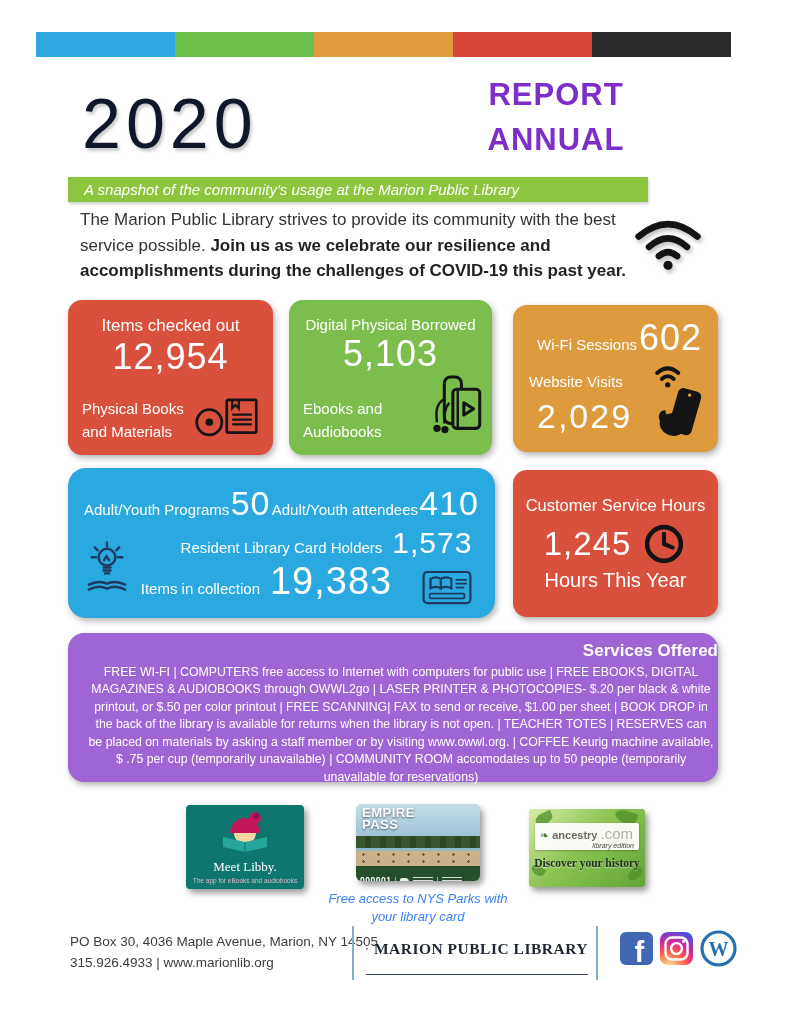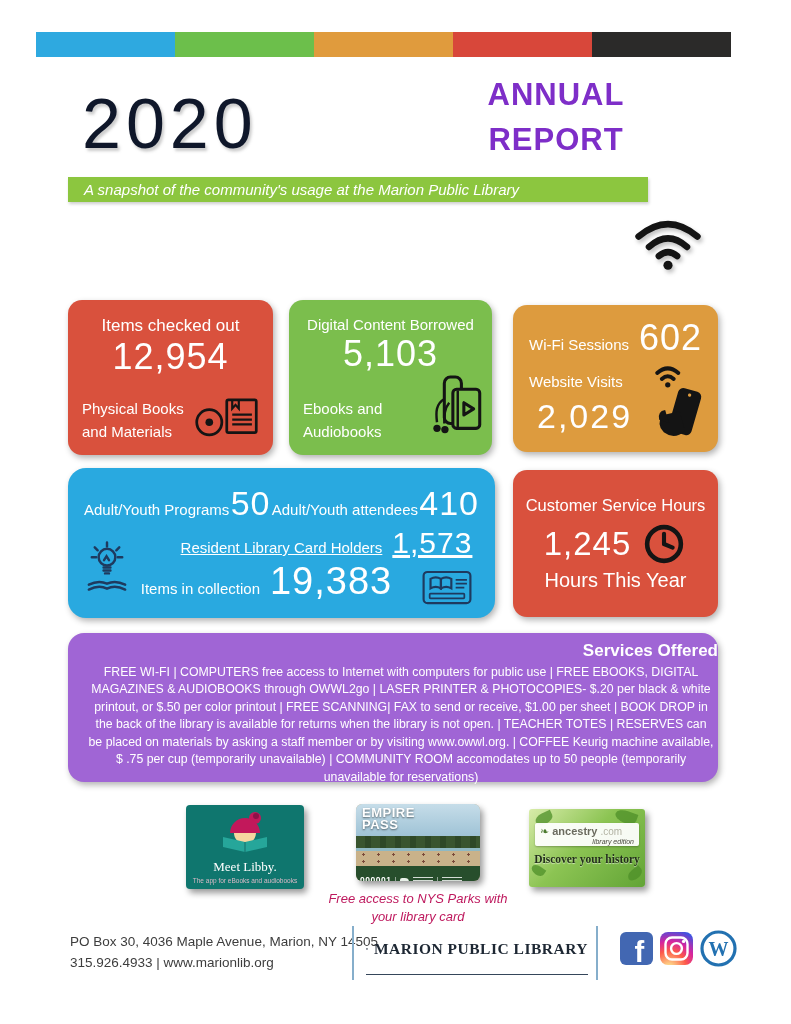"ANNUAL" div { order: before "REPORT" -> after "REPORT" }
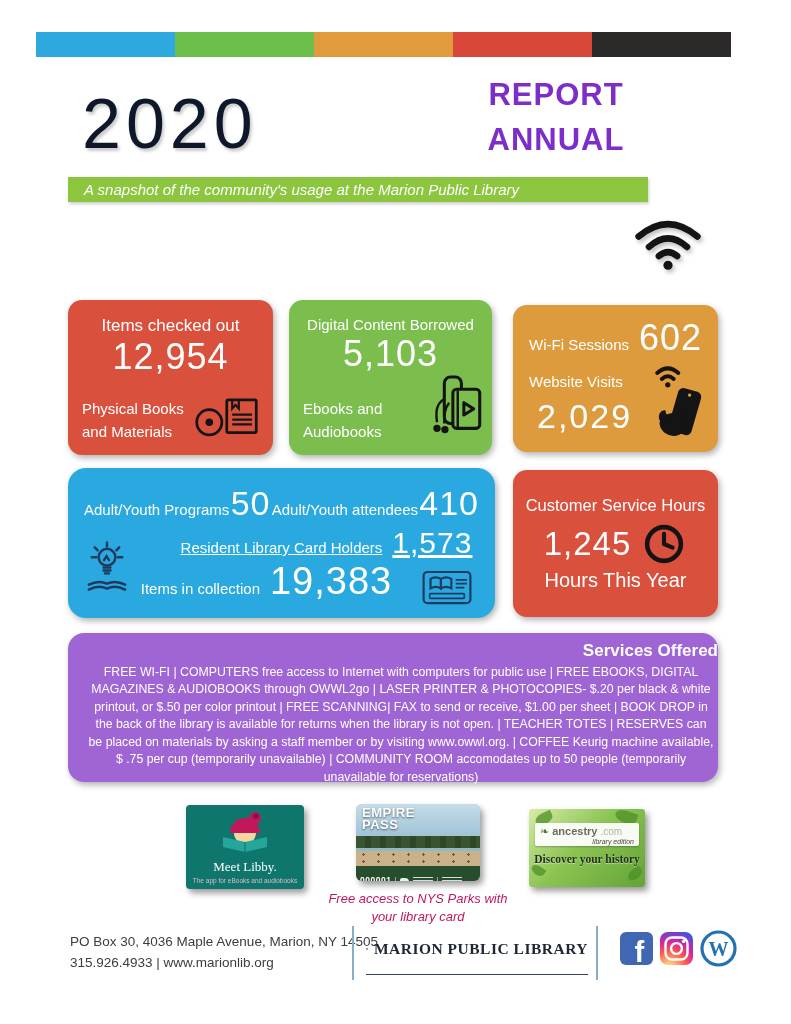"The Marion Public Library strives" div.intro { html: none -> <div><span>The Marion Public Library strives to provide its community with the best service possible. </span><b>Join us as we celebrate our resilience and accomplishments during the challenges of COVID-19 this past year.</b></div> }
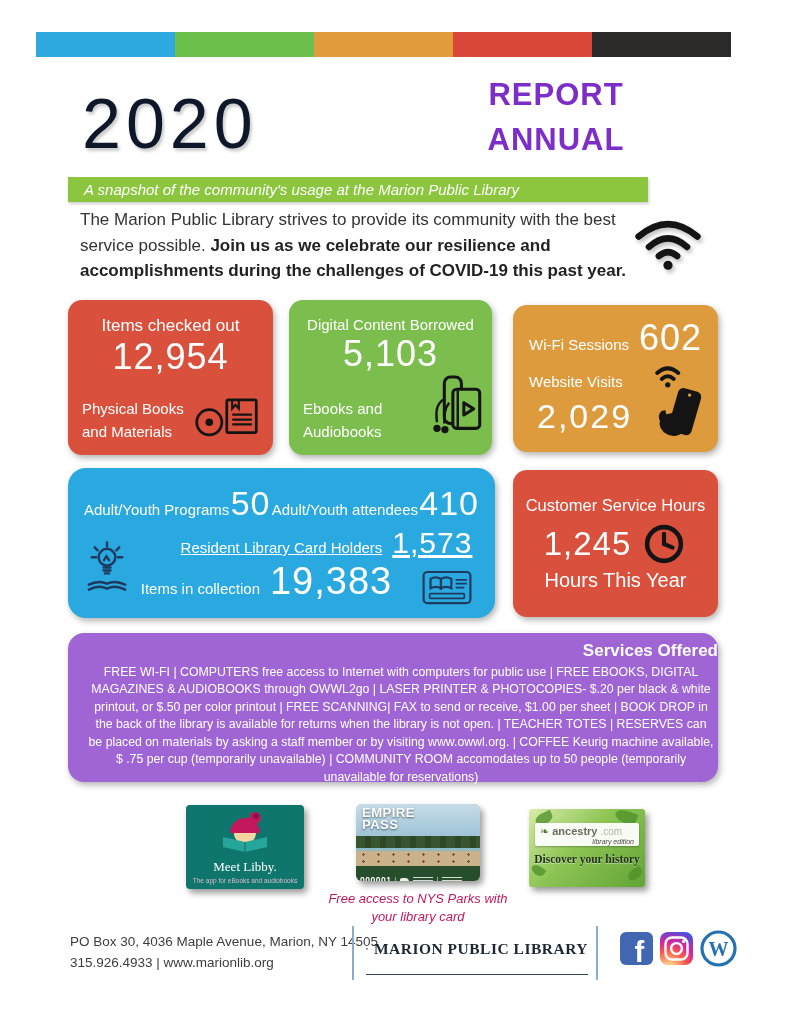"Digital Content Borrowed" div.c-label { text: Content -> Physical }
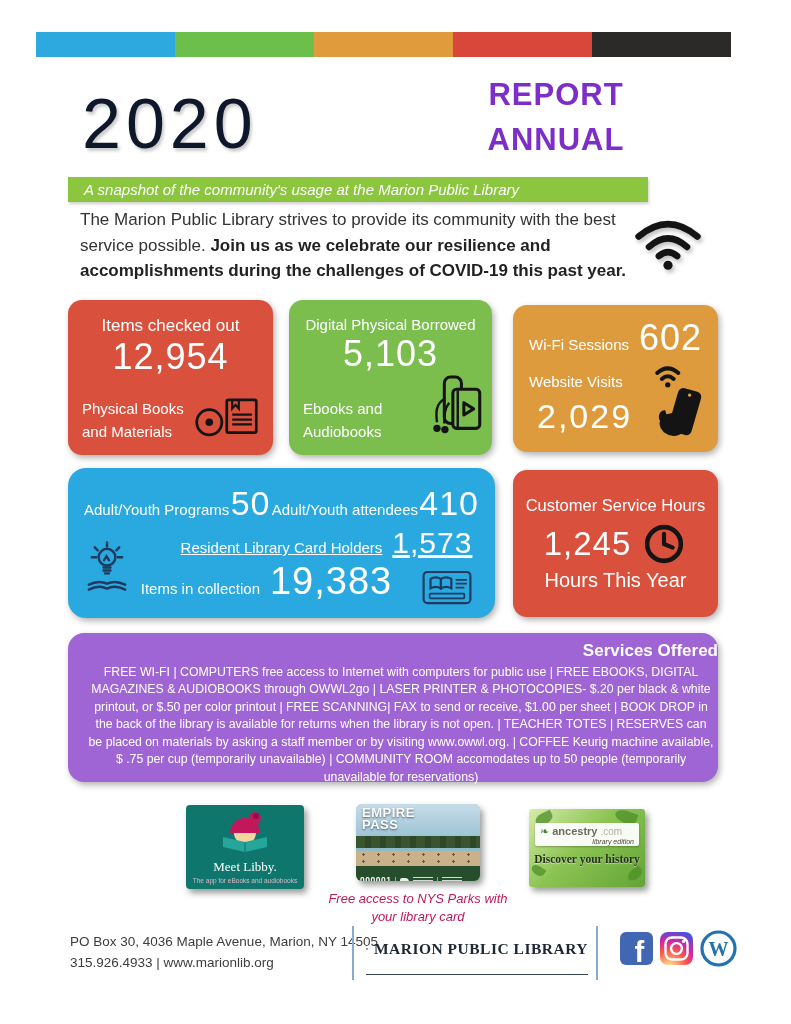"Wi-Fi Sessions" .o-row1 { padding: 12px 16px 0 16px -> 12px 16px 0 24px }
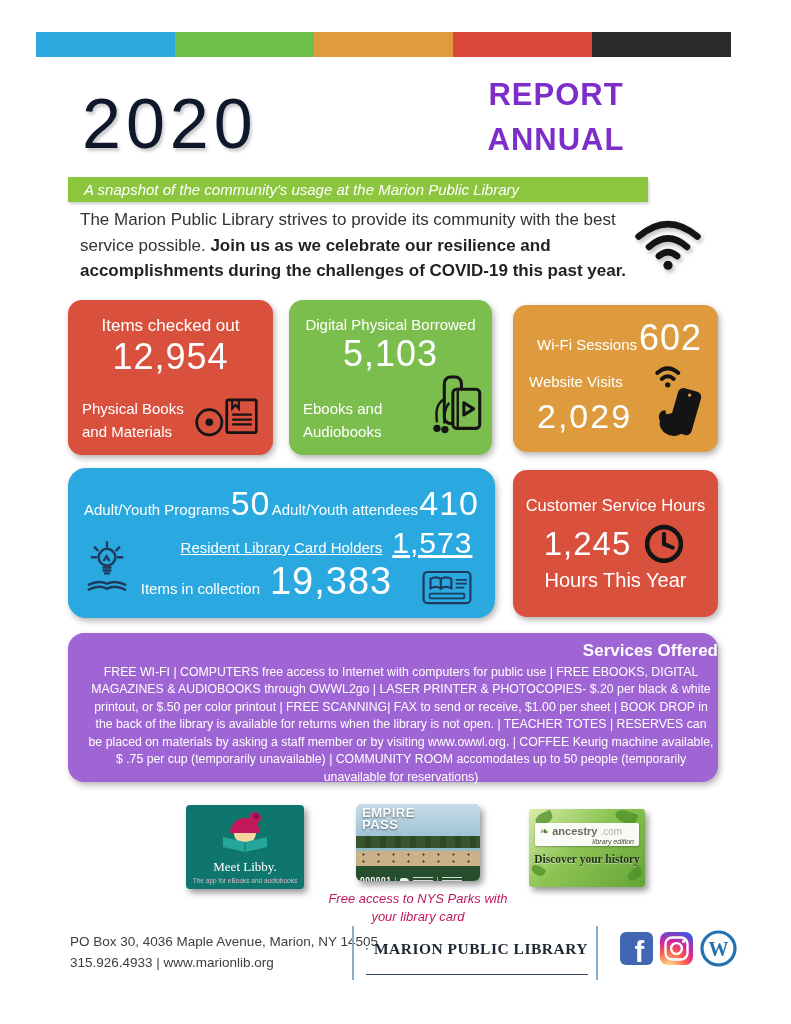"Resident Library Card Holders" .b-row2 { text-decoration: underline -> none }
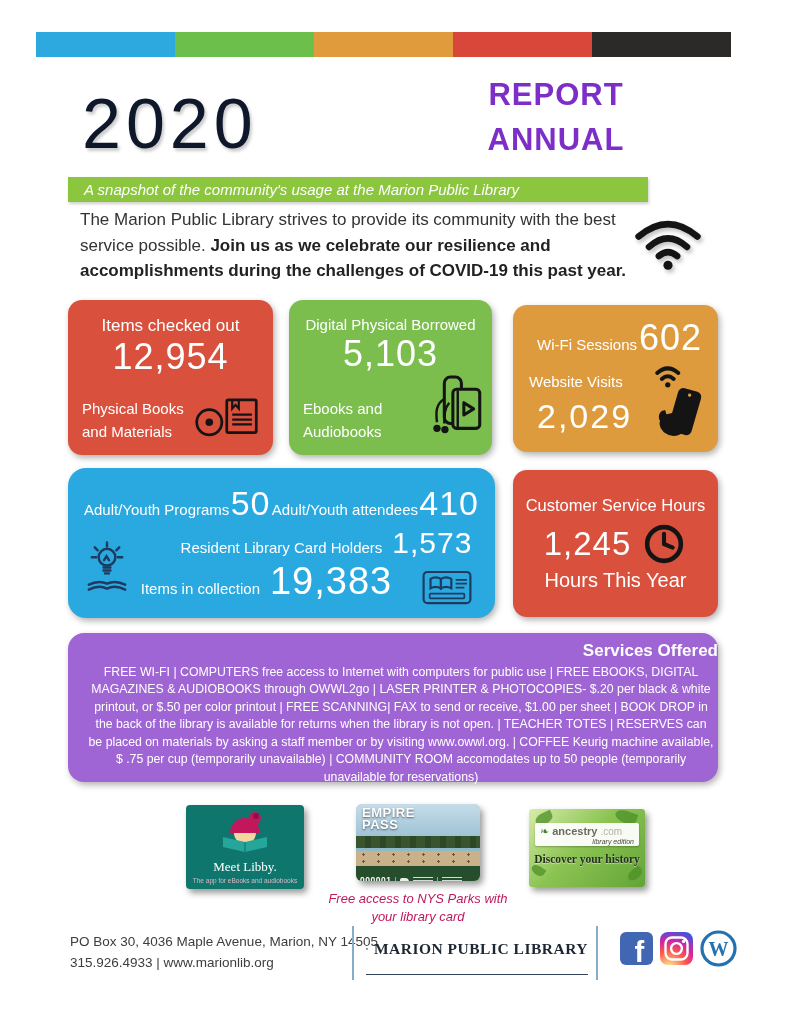".com" .anc-suffix { font-size: 10px -> 15px }
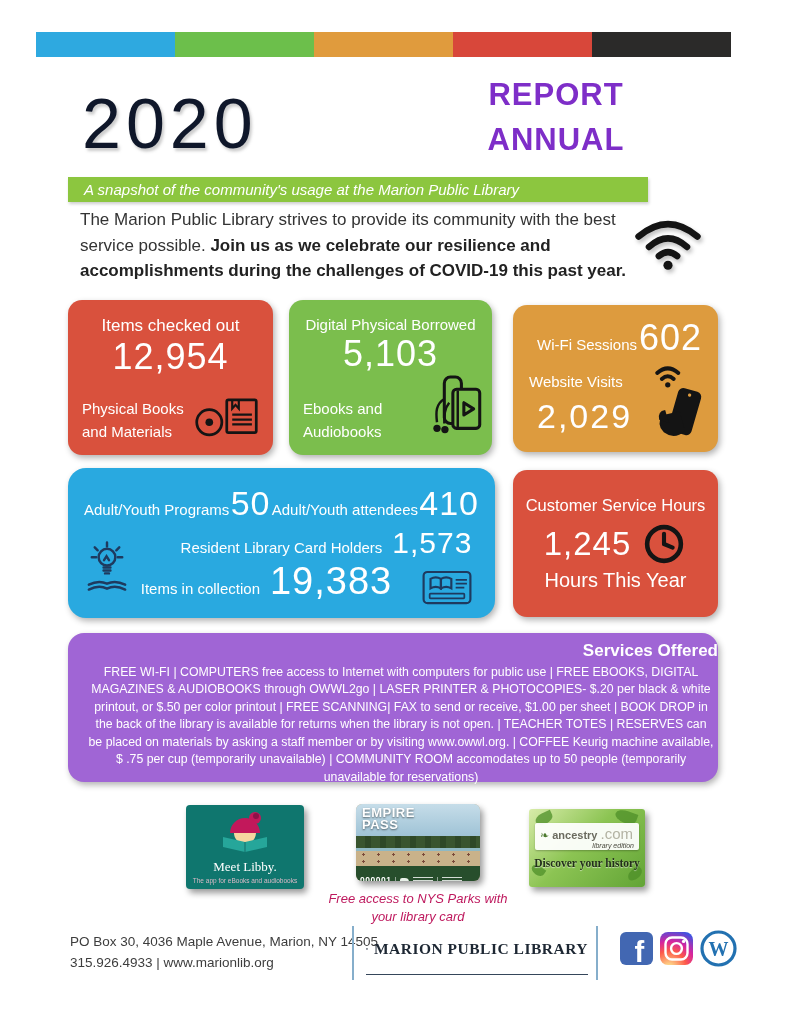"Free access to NYS Parks" .parks-caption { color: #be185d -> #3b82f6 }
